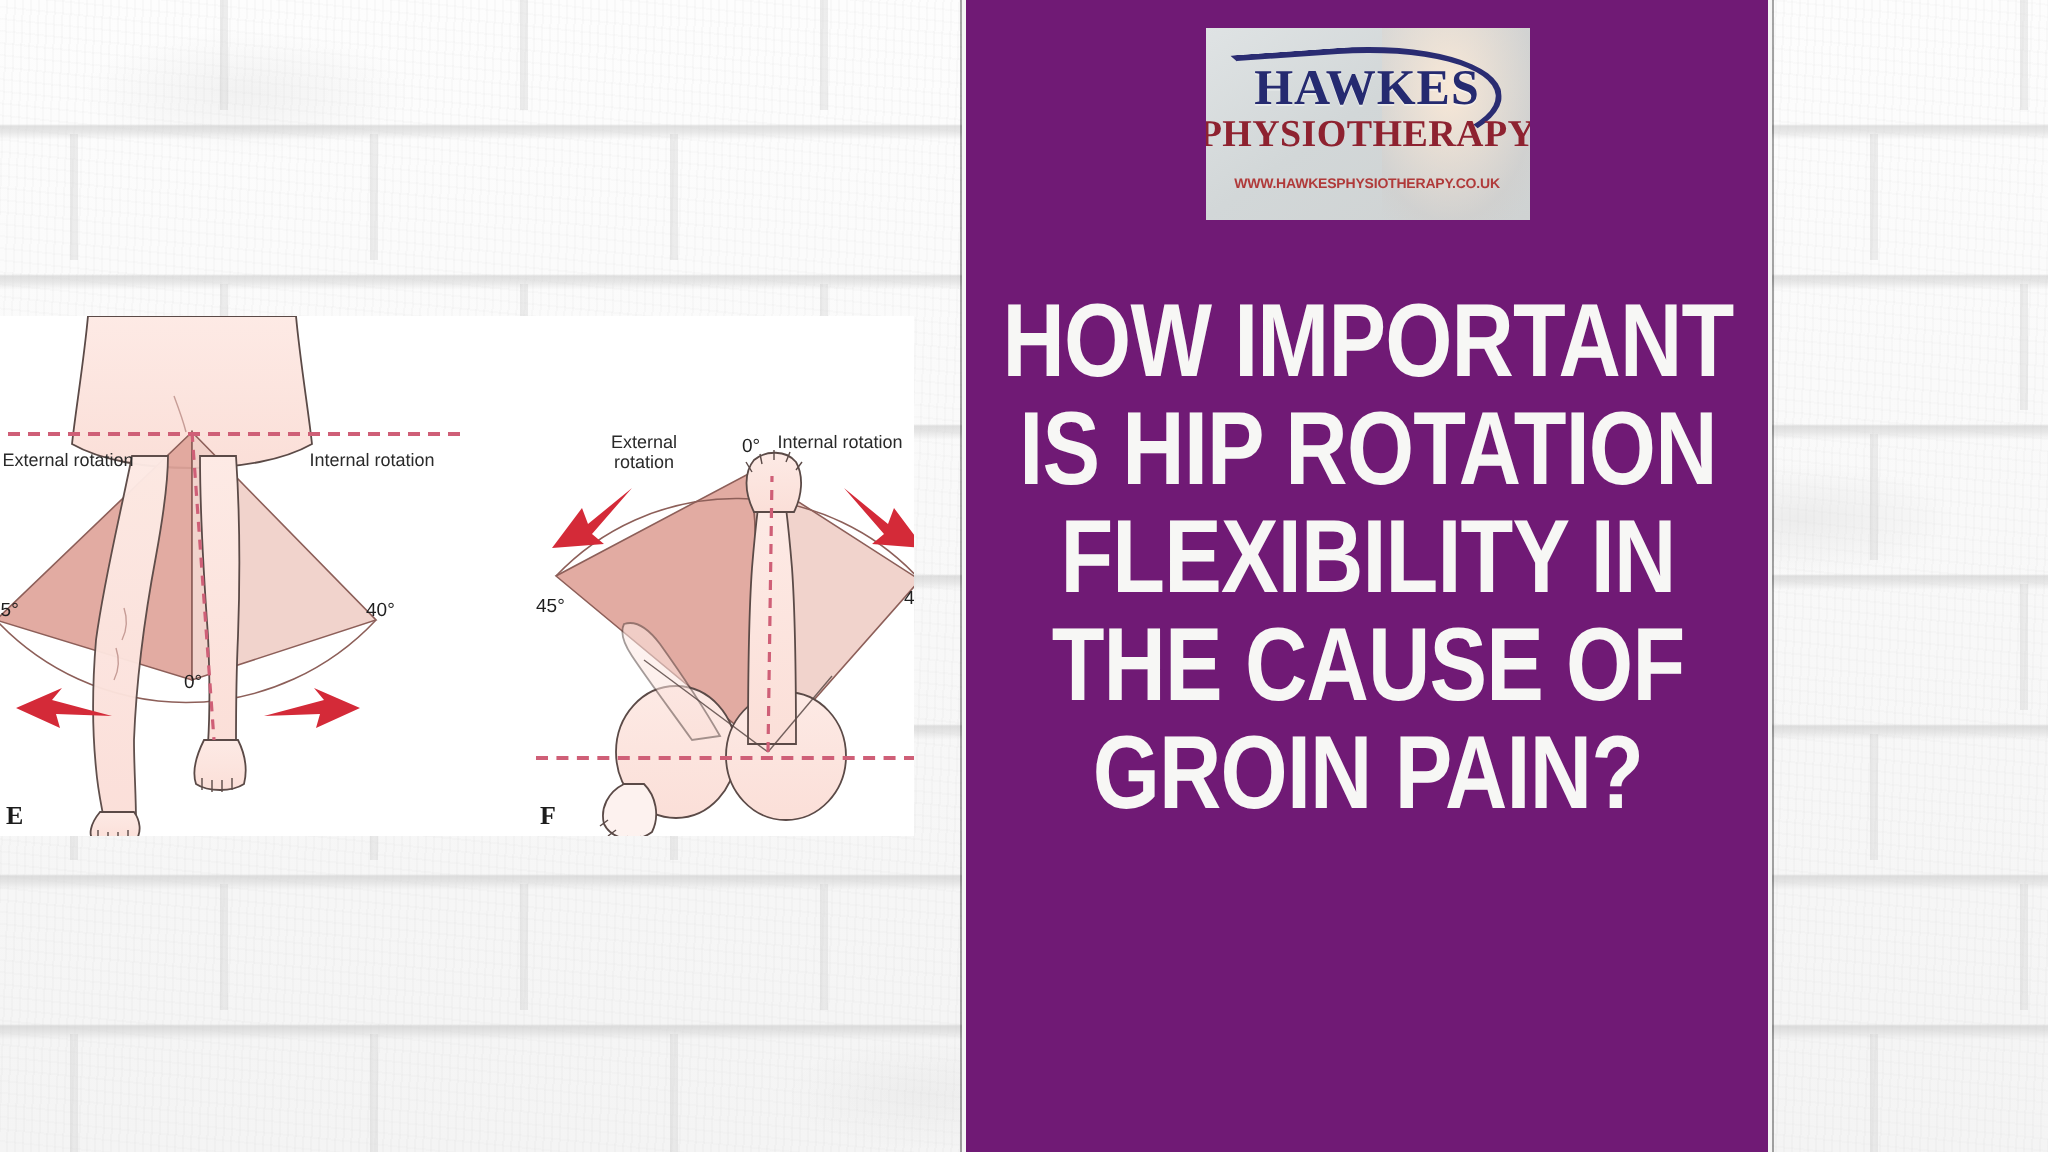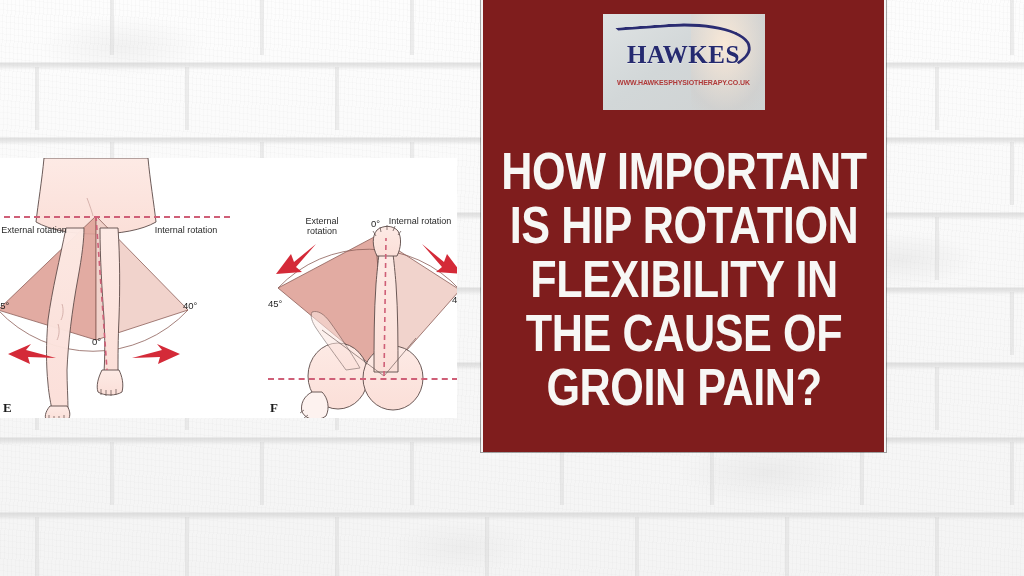"HAWKES" #dark-panel { background: #7f1d1d -> #701a75; height: 452px -> 576px }
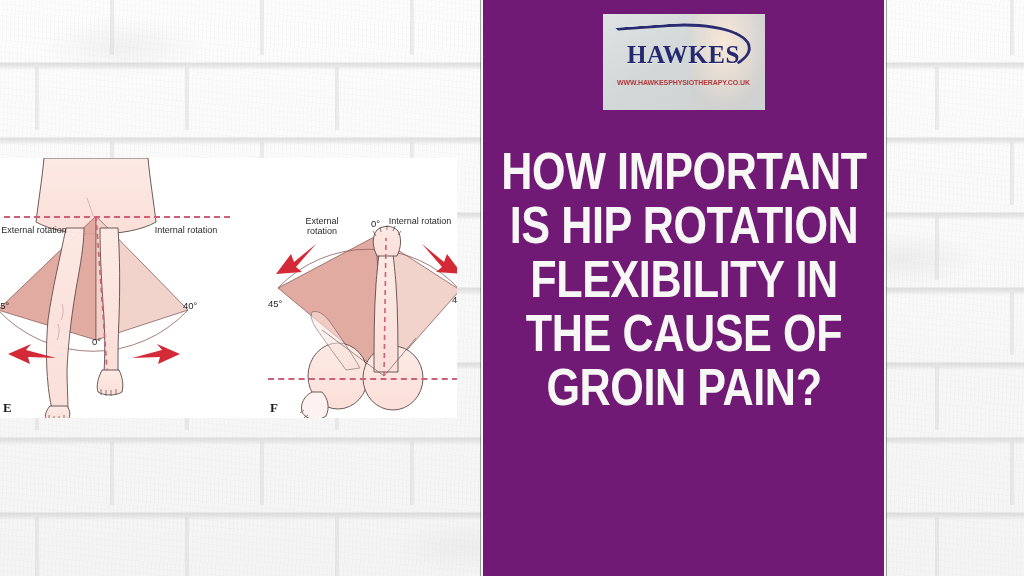"PHYSIOTHERAPY" div.logo-line2 { html: none -> <div>PHYSIOTHERAPY</div> }
